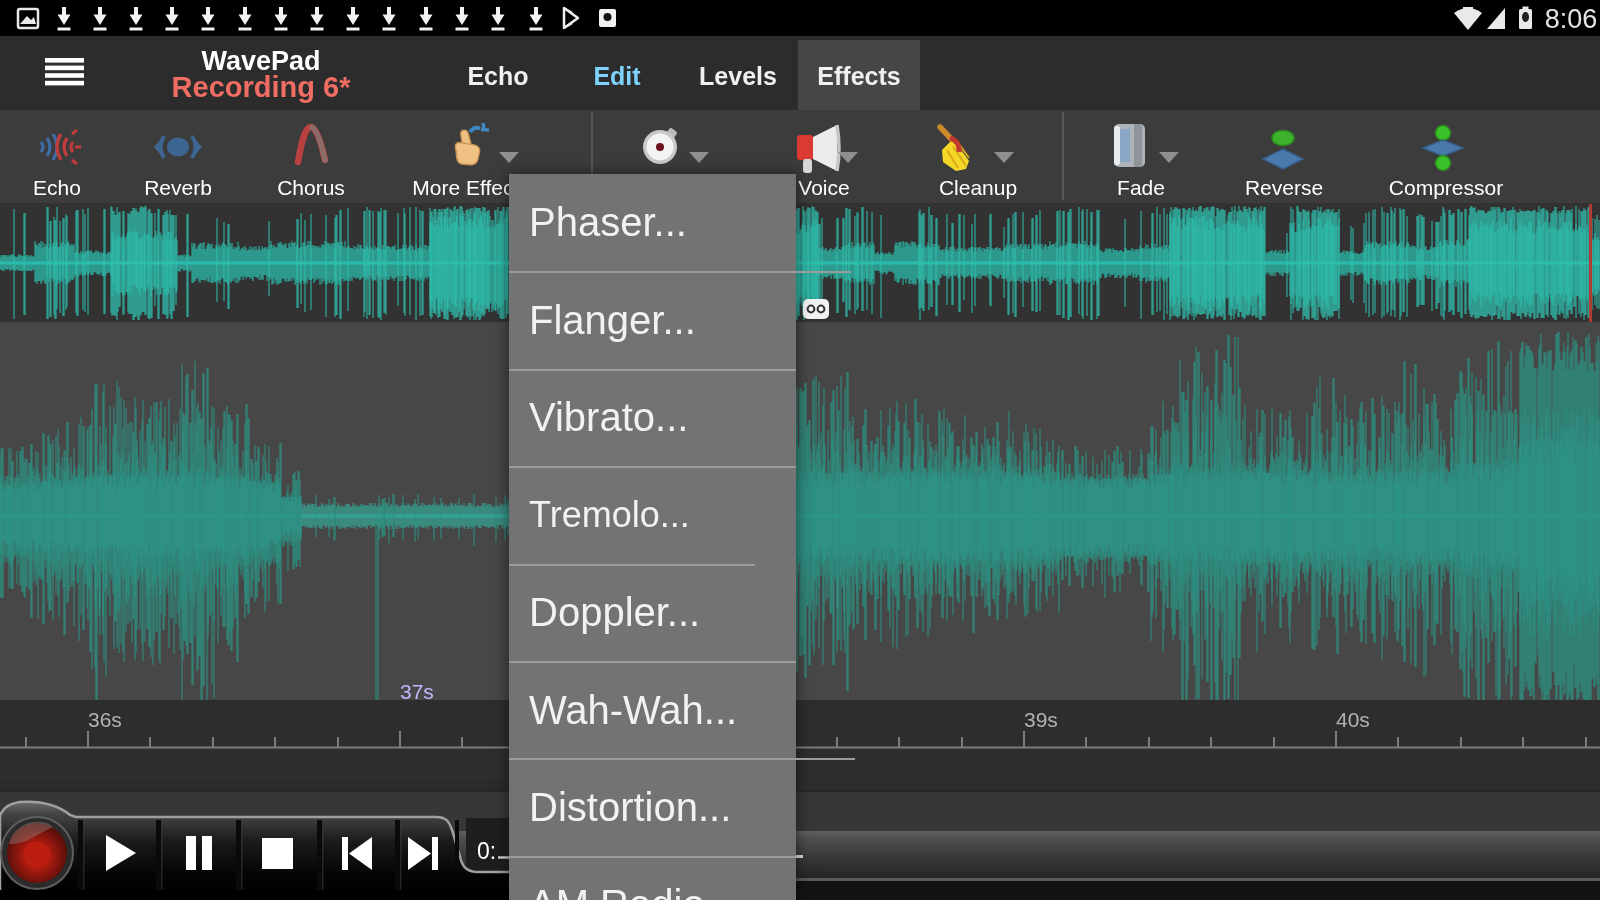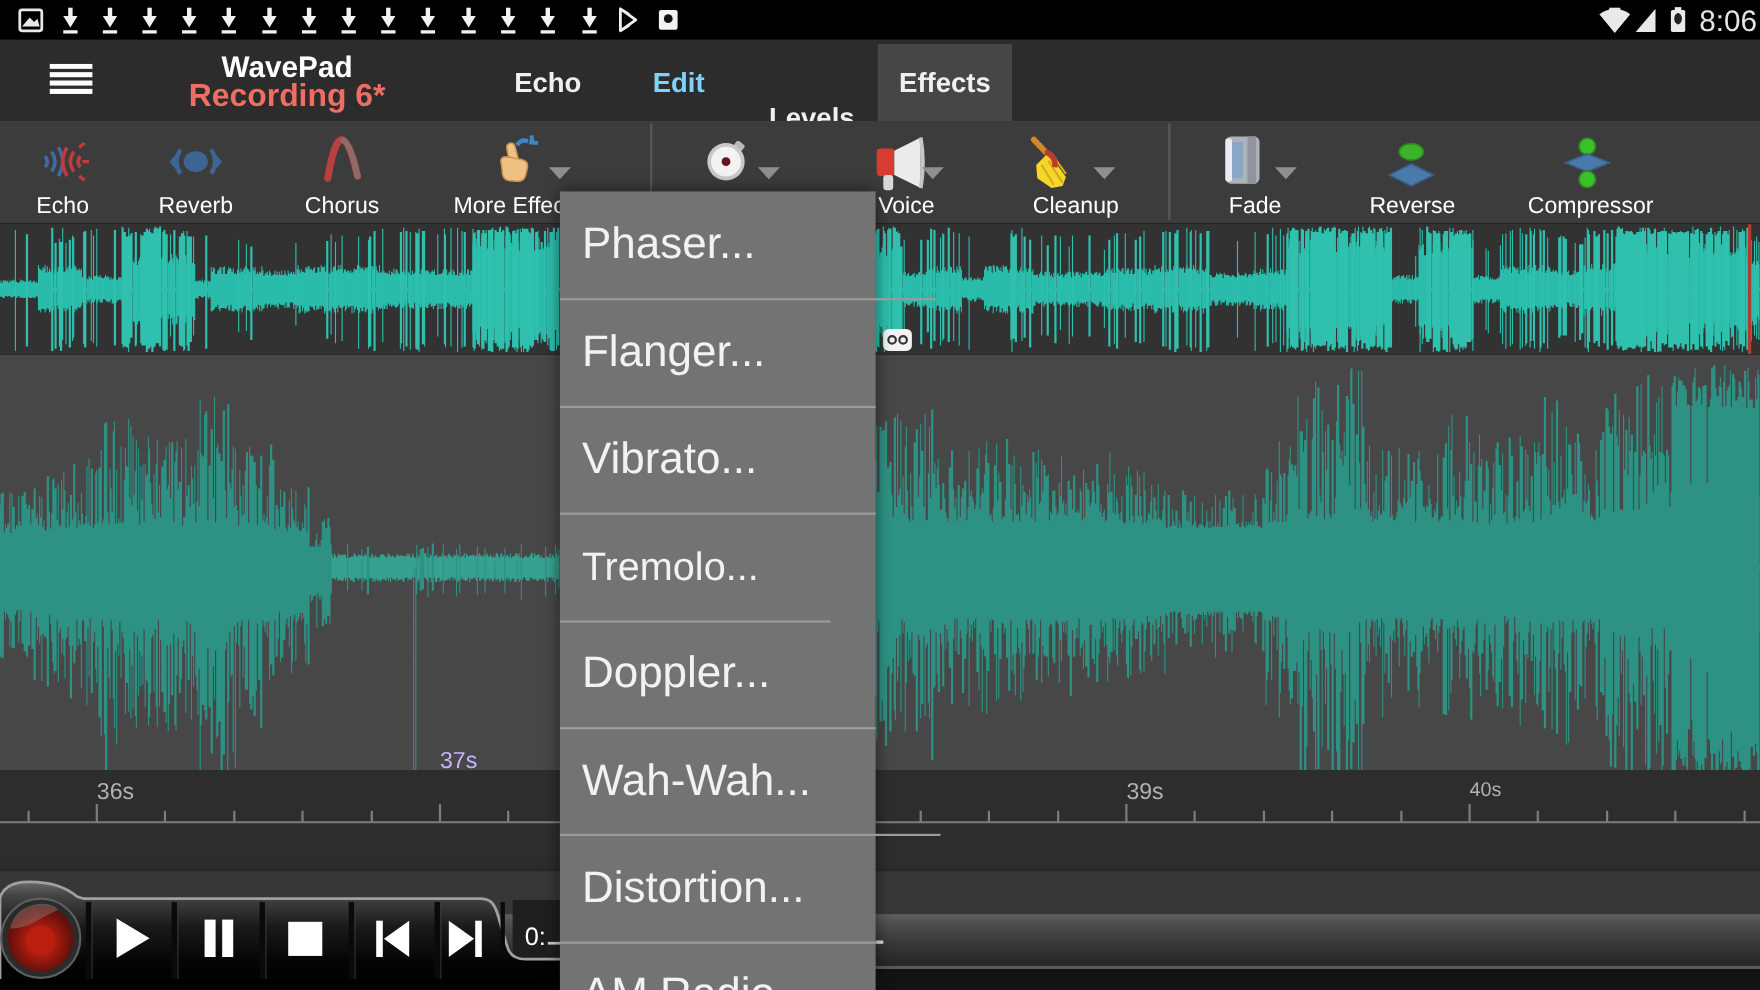"Levels" div.abs { margin-top: 31px -> none }
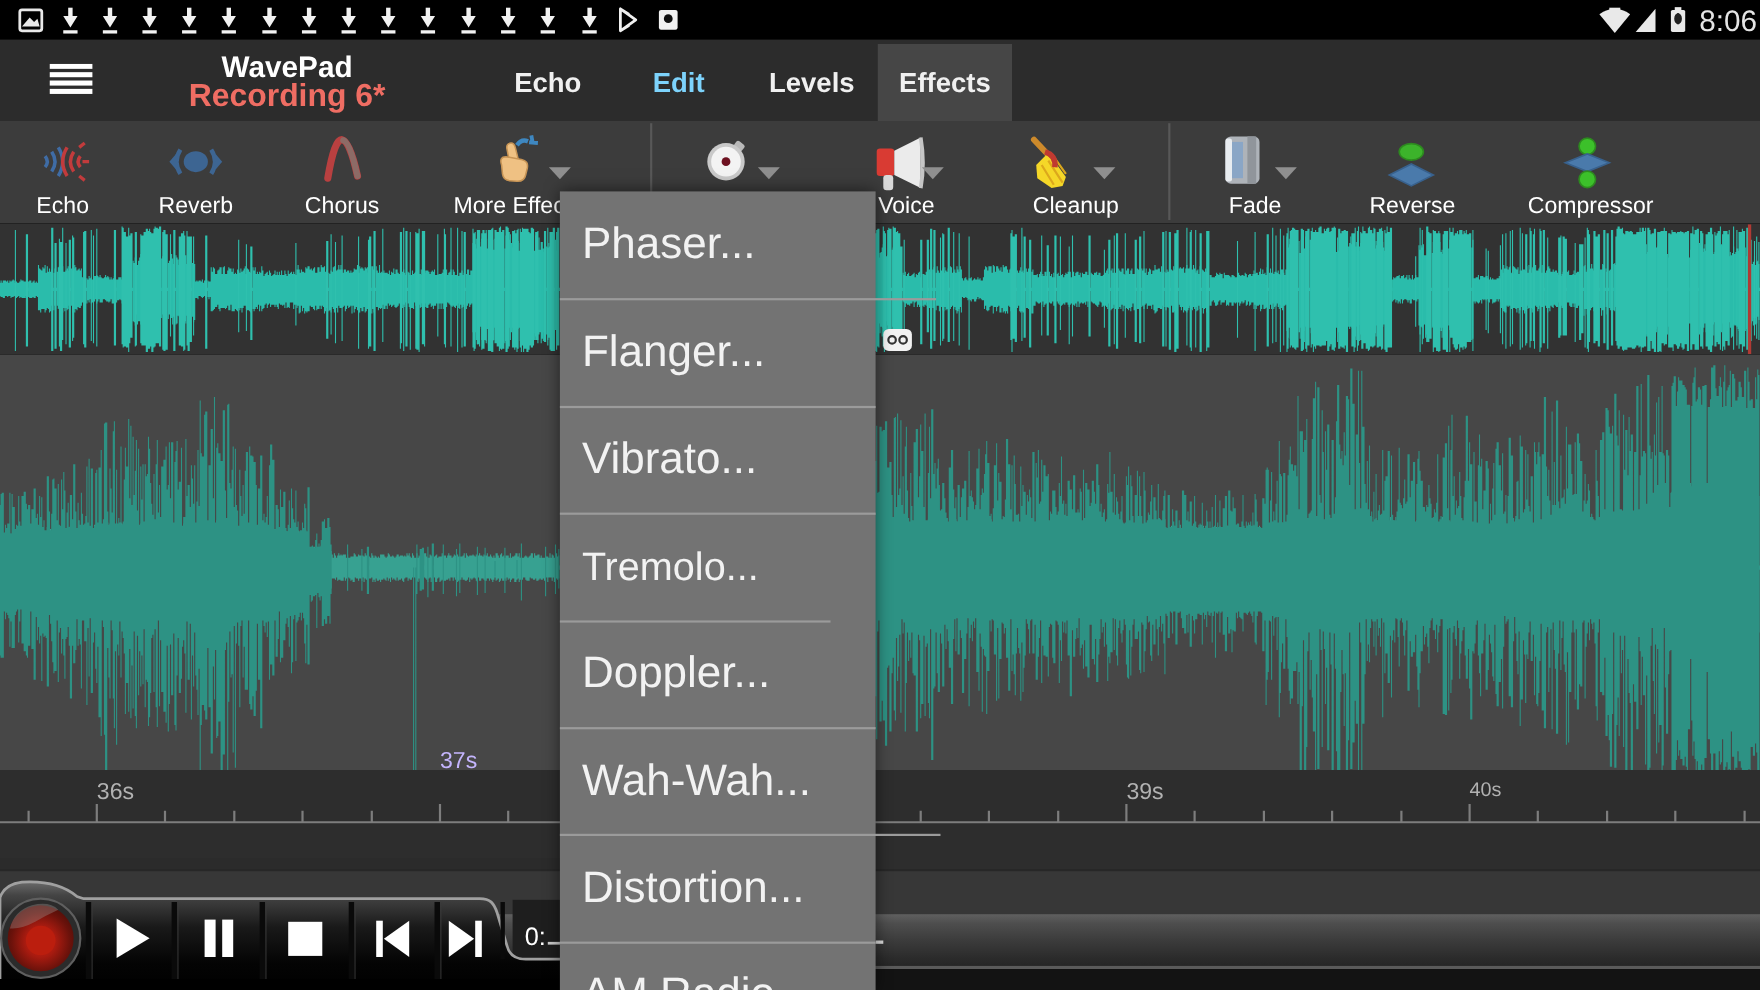"40s" div.abs { font-size: 18px -> 21px }
